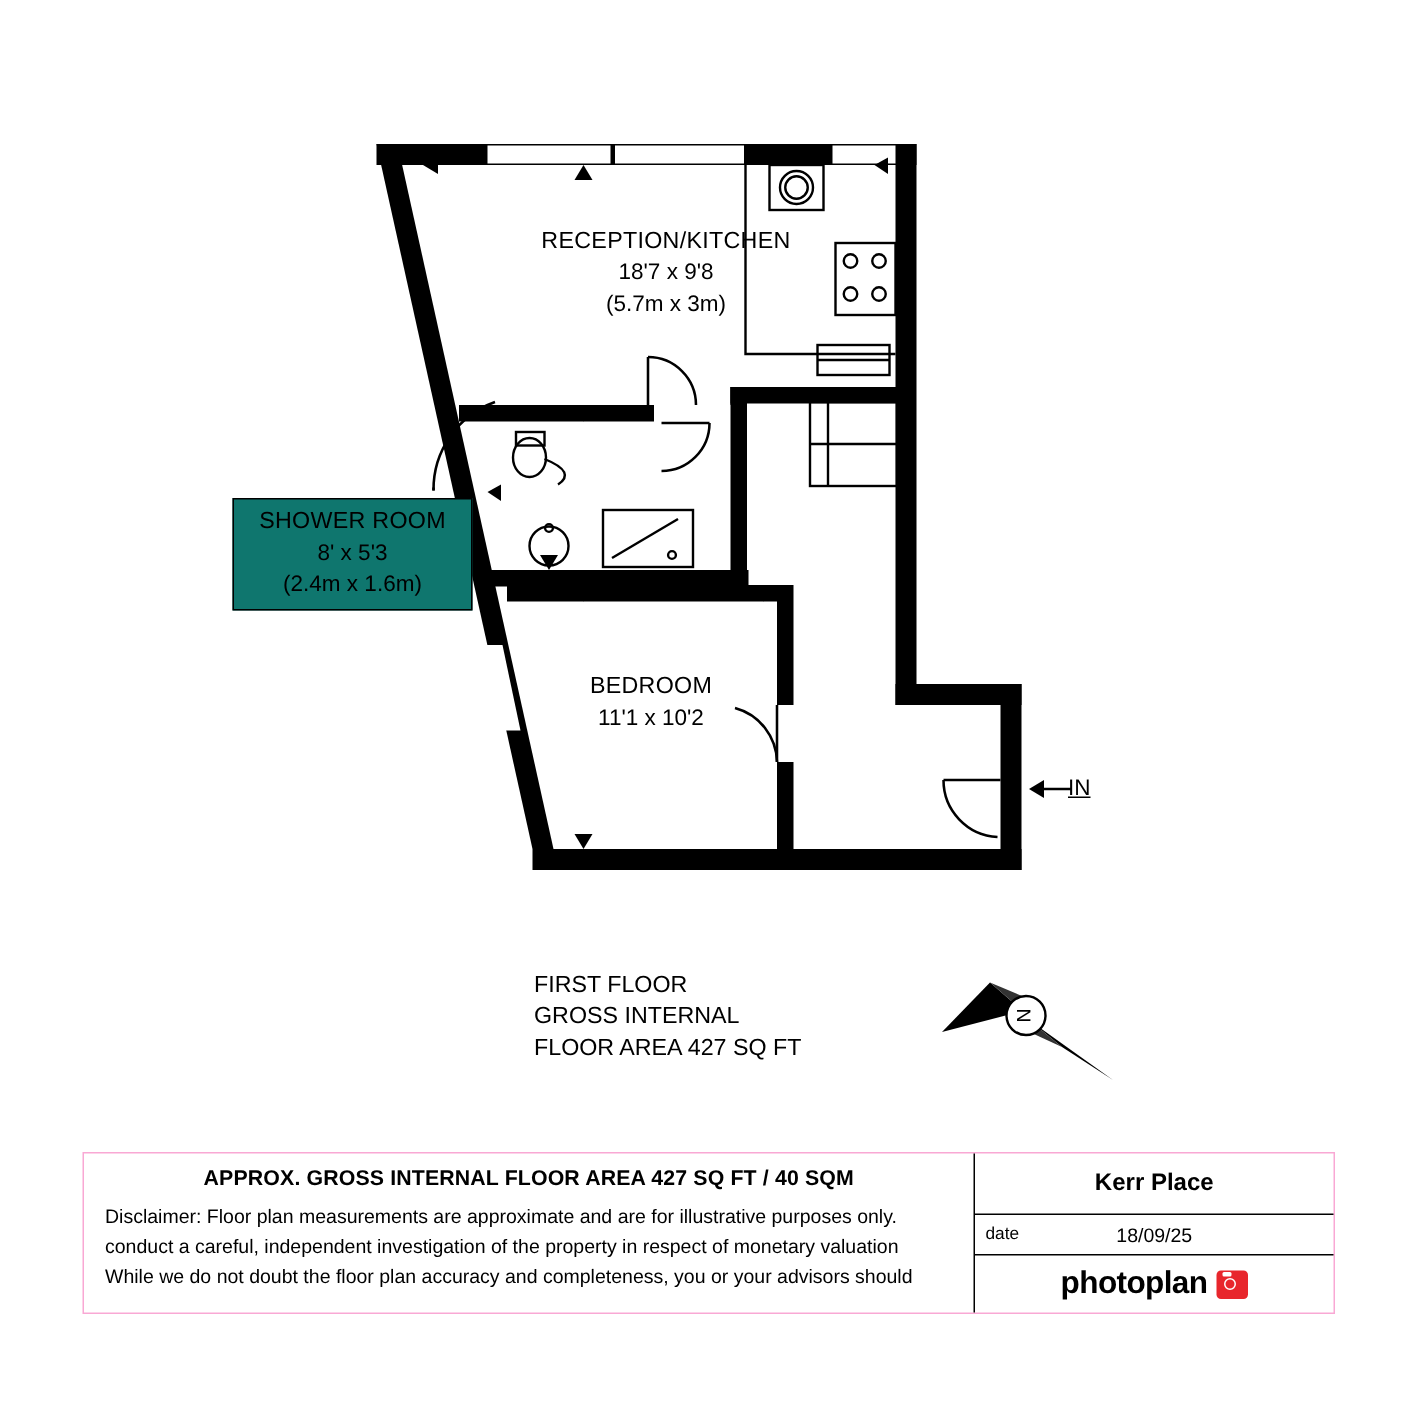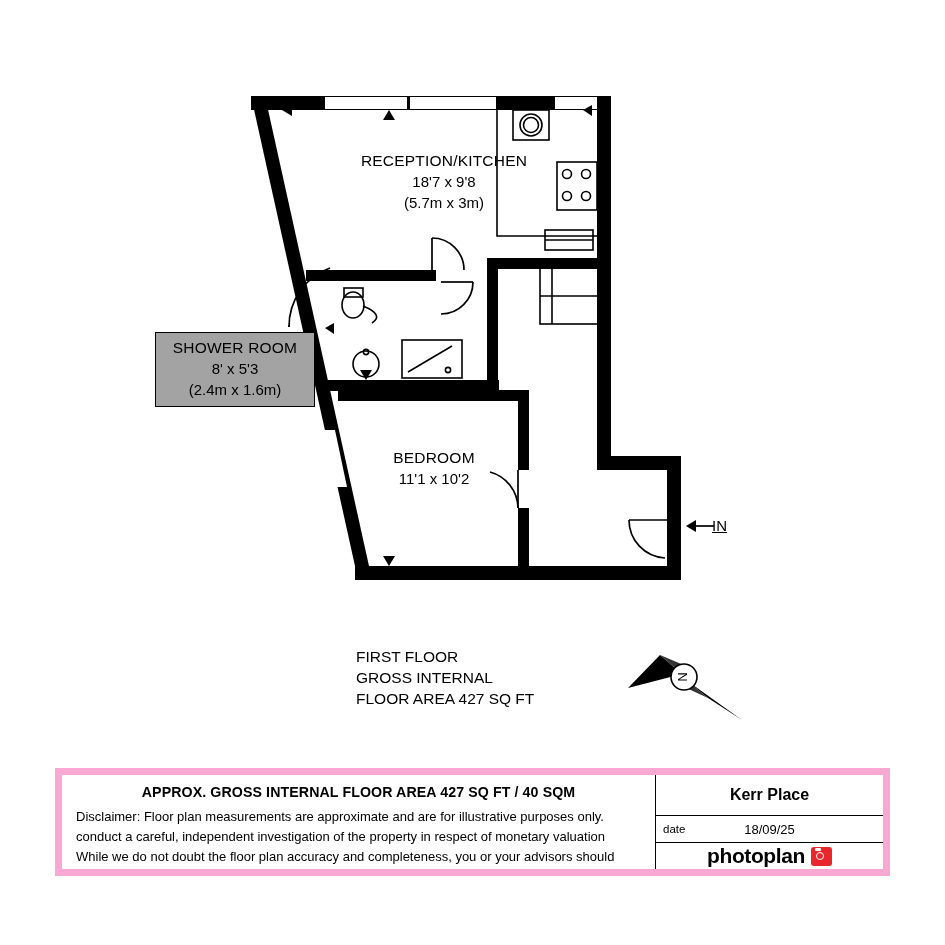"SHOWER ROOM" .boxed-label { background: #a3a3a3 -> #0f766e }
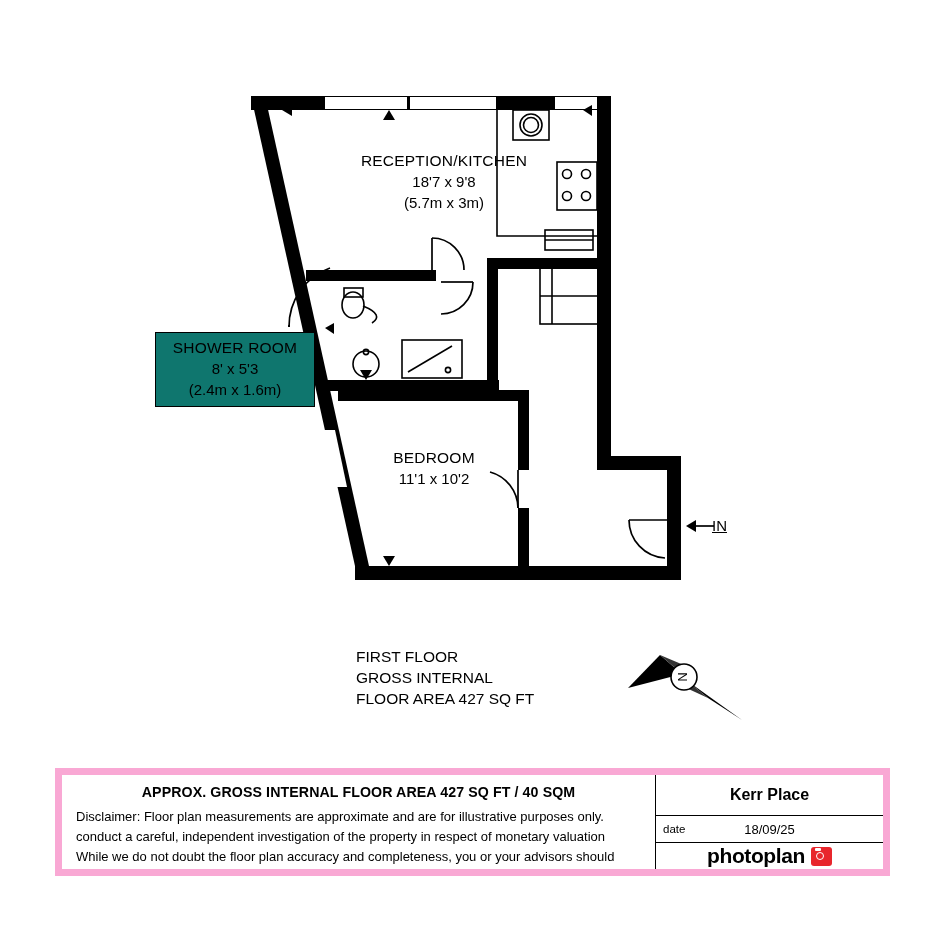"APPROX. GROSS INTERNAL FLOOR AREA" .footer { border: 7px solid #f9a8d4 -> 1px solid #f9a8d4 }
